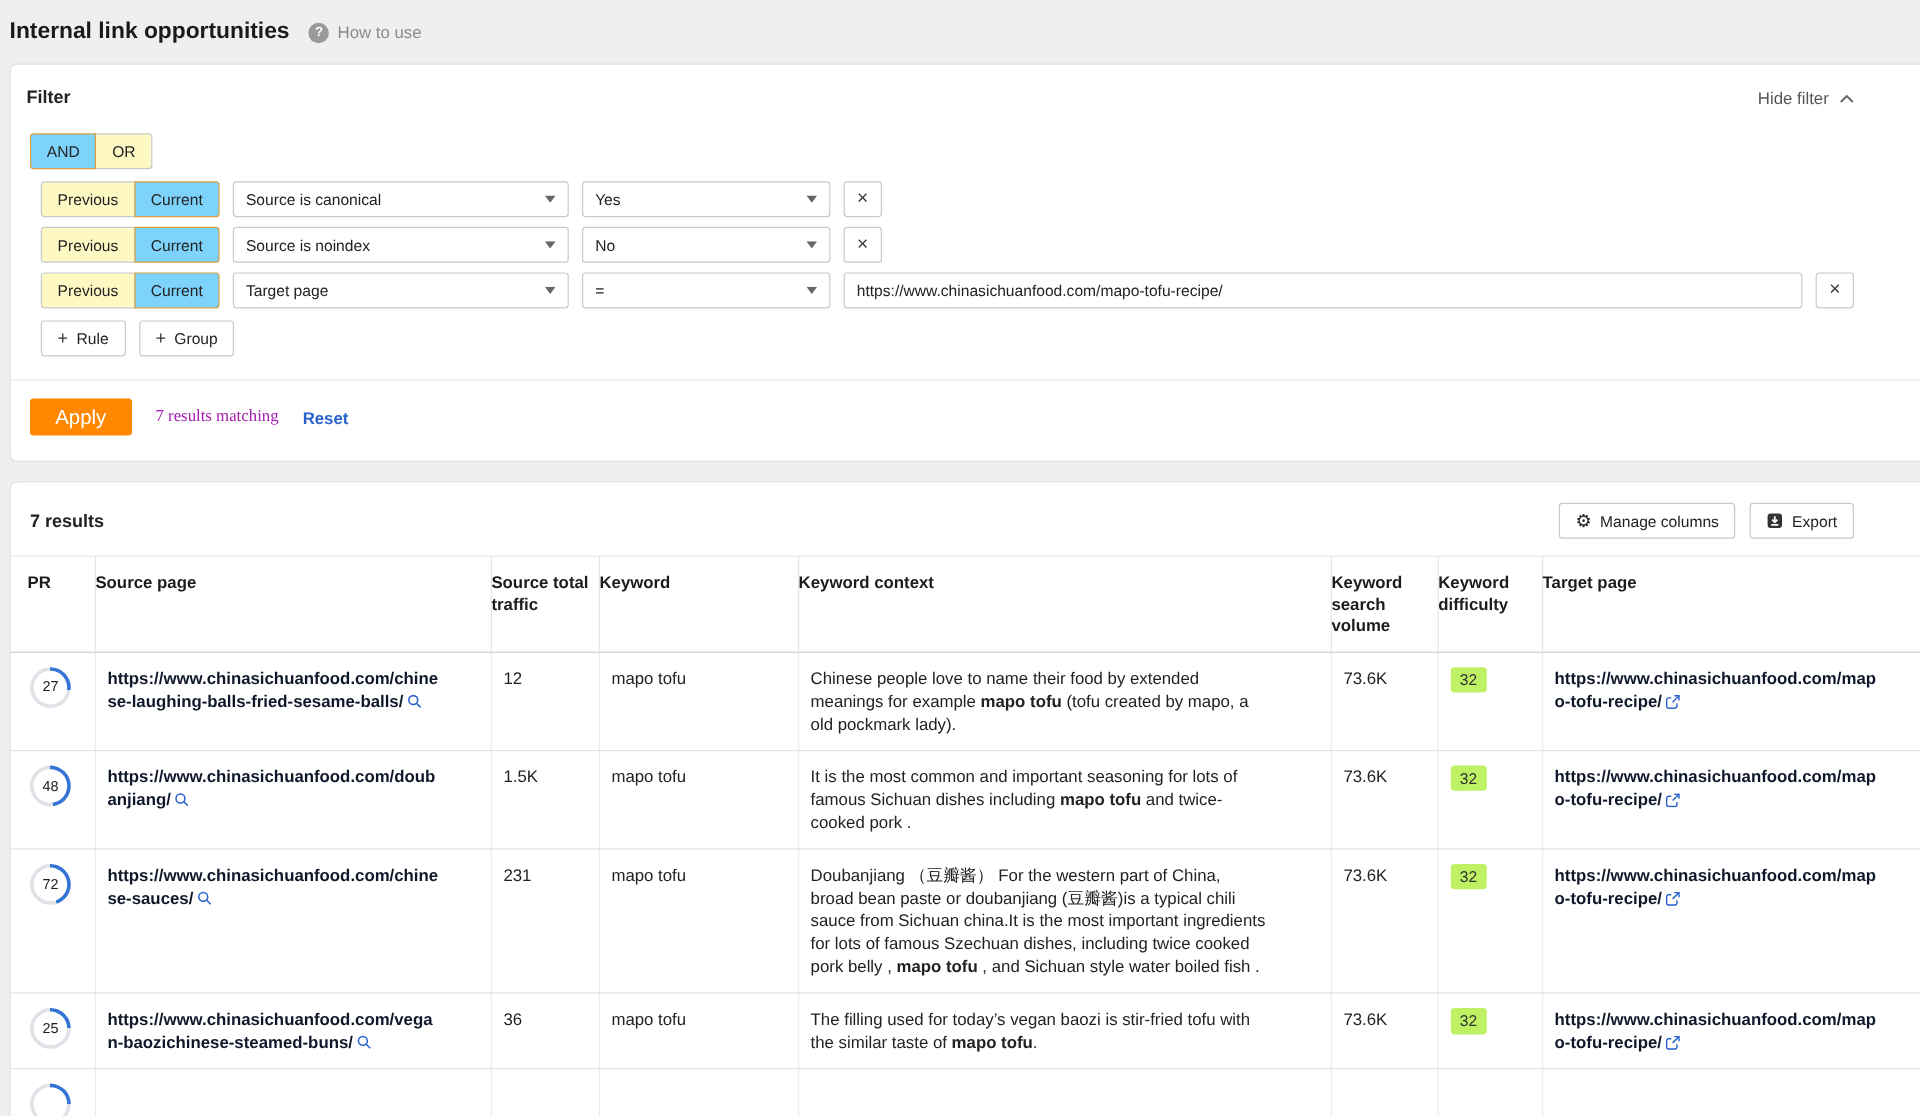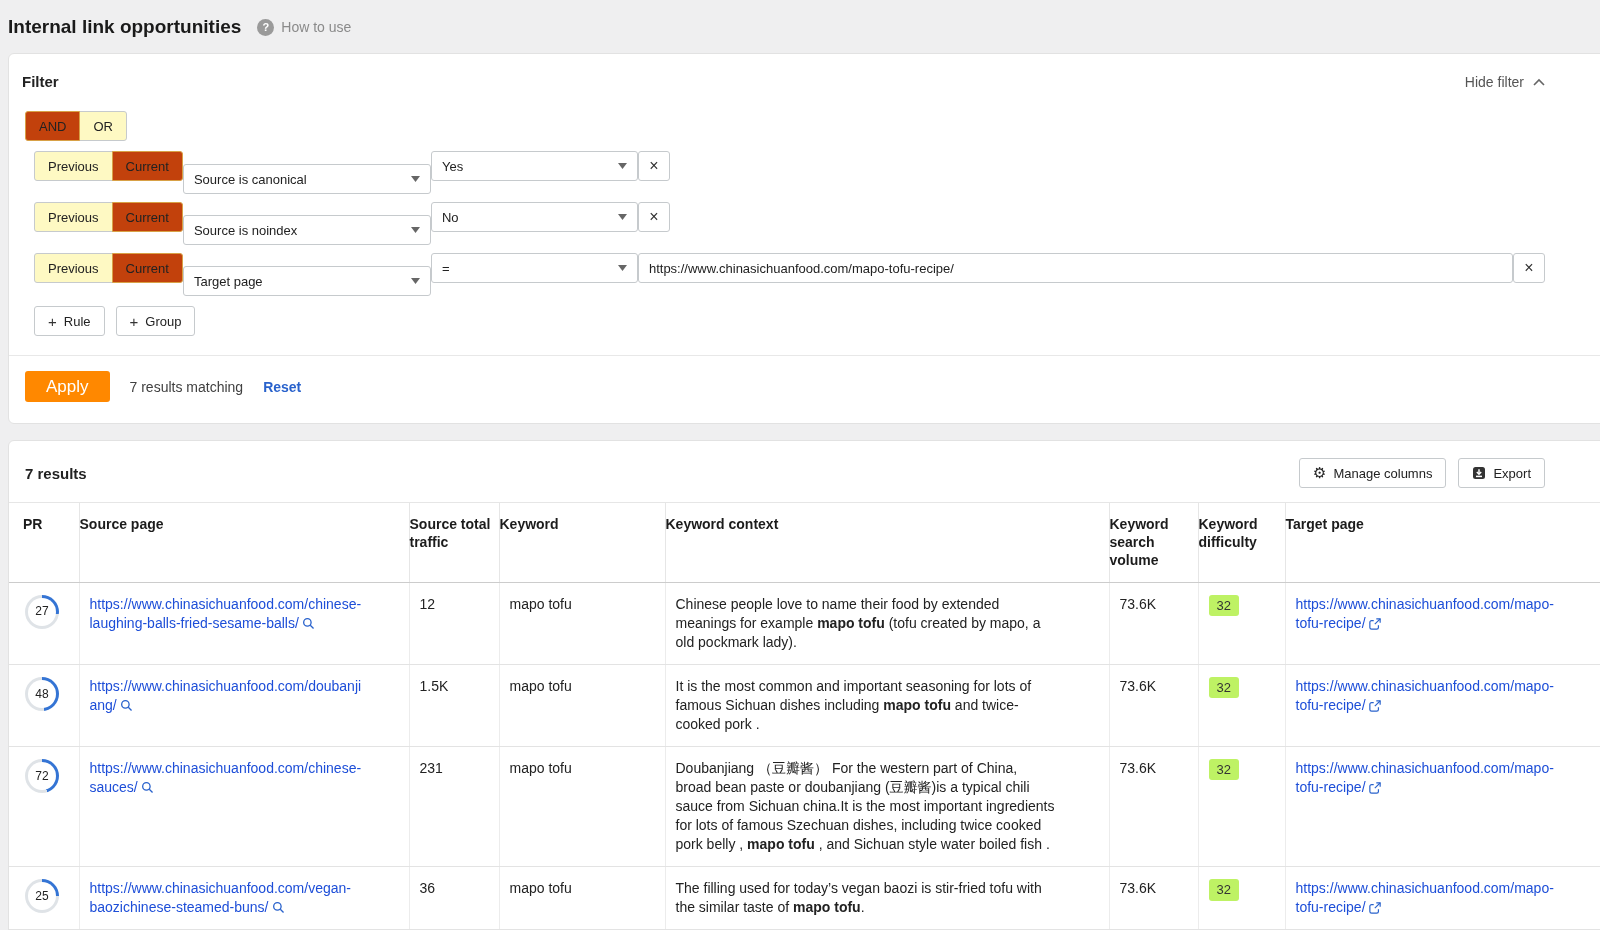"AND" .seg.selected { background: #c2410c -> #7dd3fc }
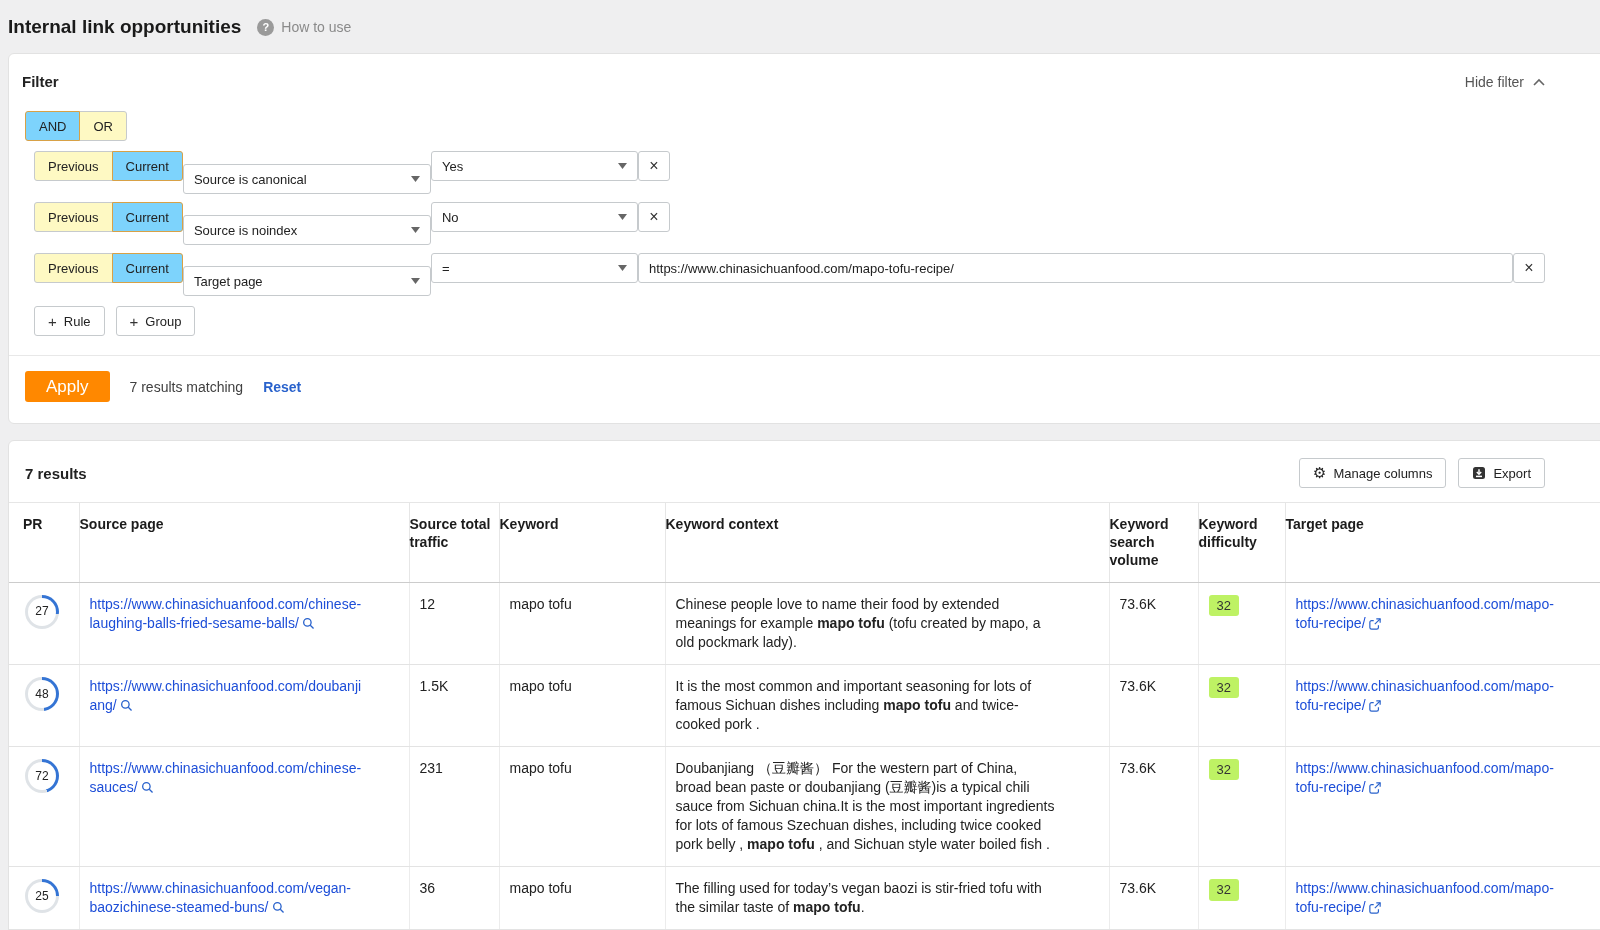"Previous" .rule-row { align-items: flex-start -> flex-end; gap: none -> 11px }
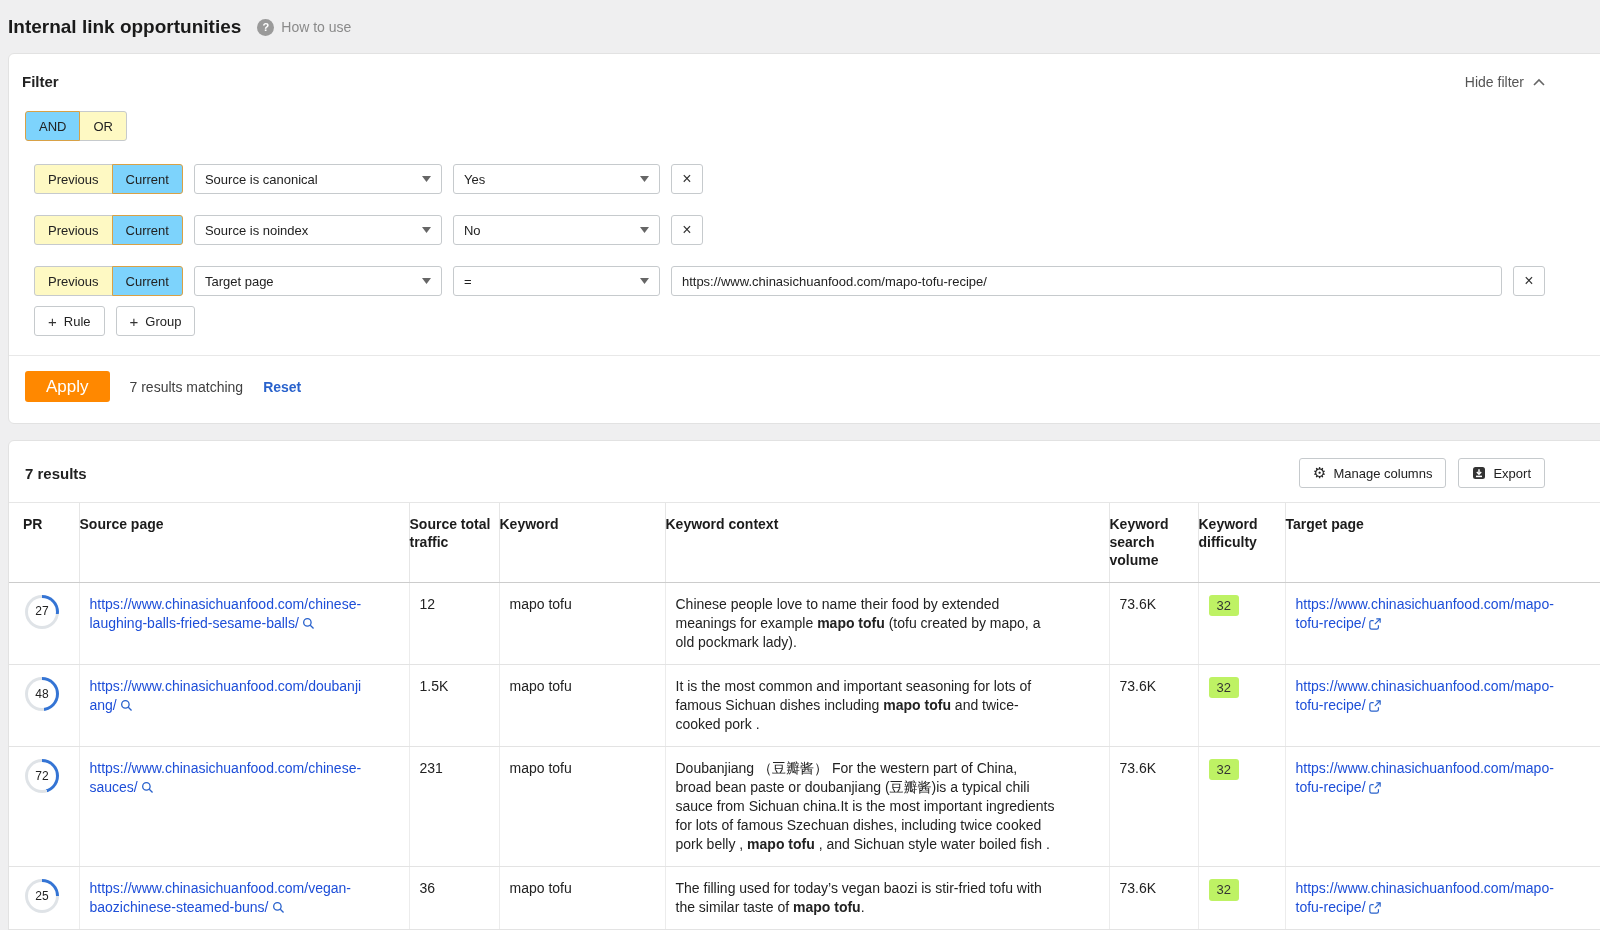"Source is canonical" .field-select { margin-top: 13px -> none; width: 248px -> 280px }
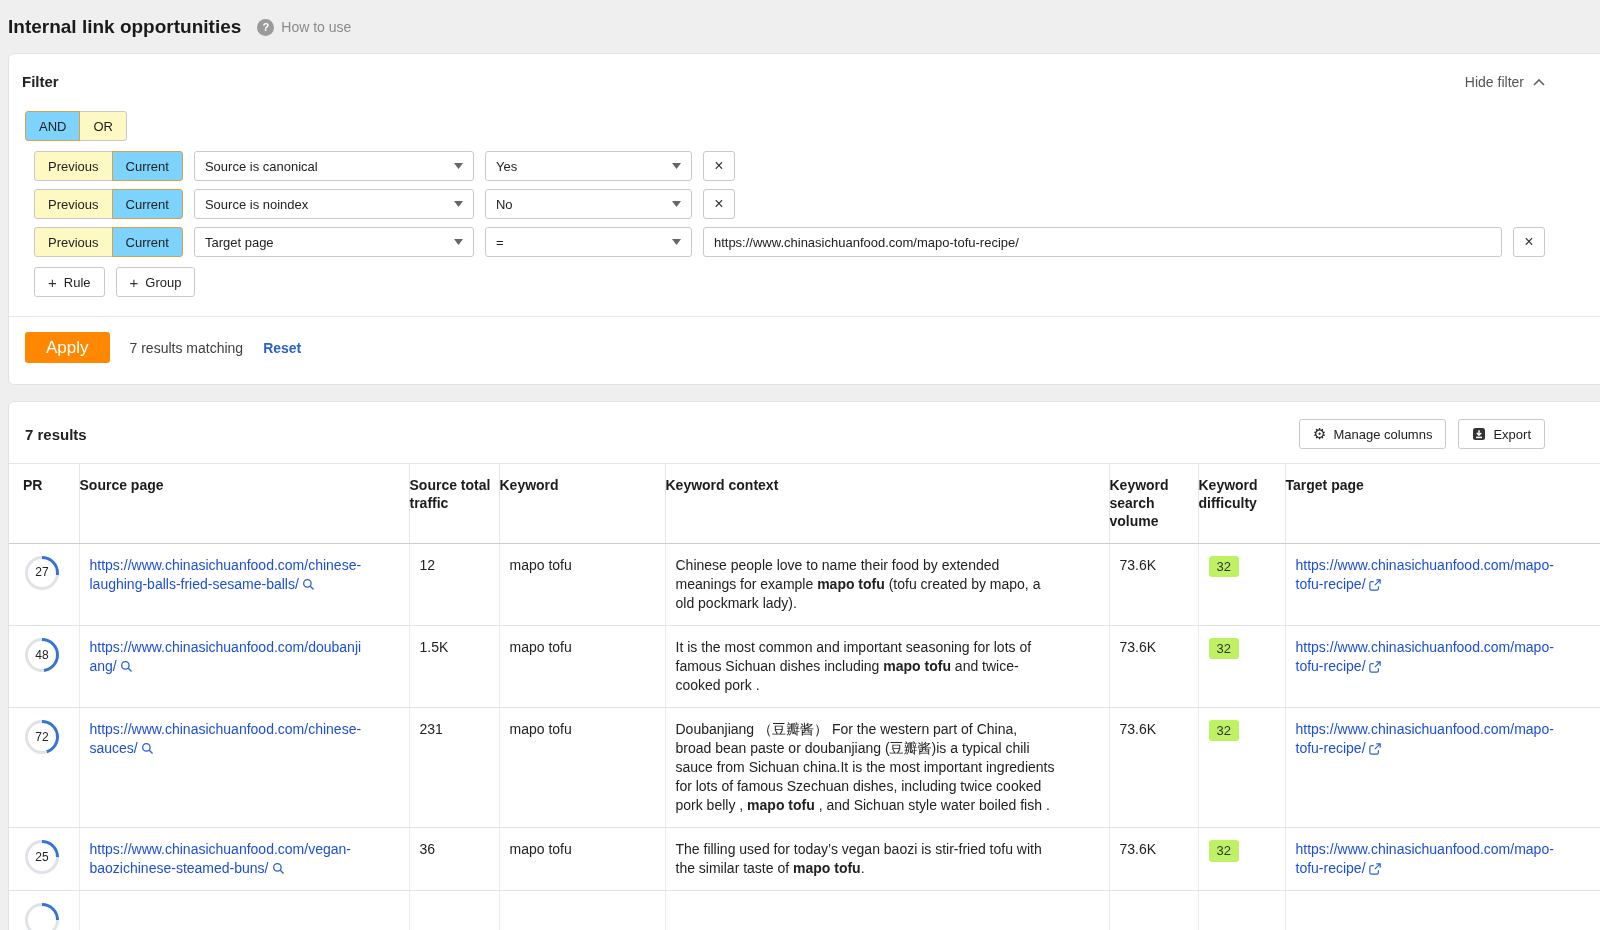"7 results matching" .matching { color: #404040 -> #a21caf; font-family: none -> Liberation Serif, serif }
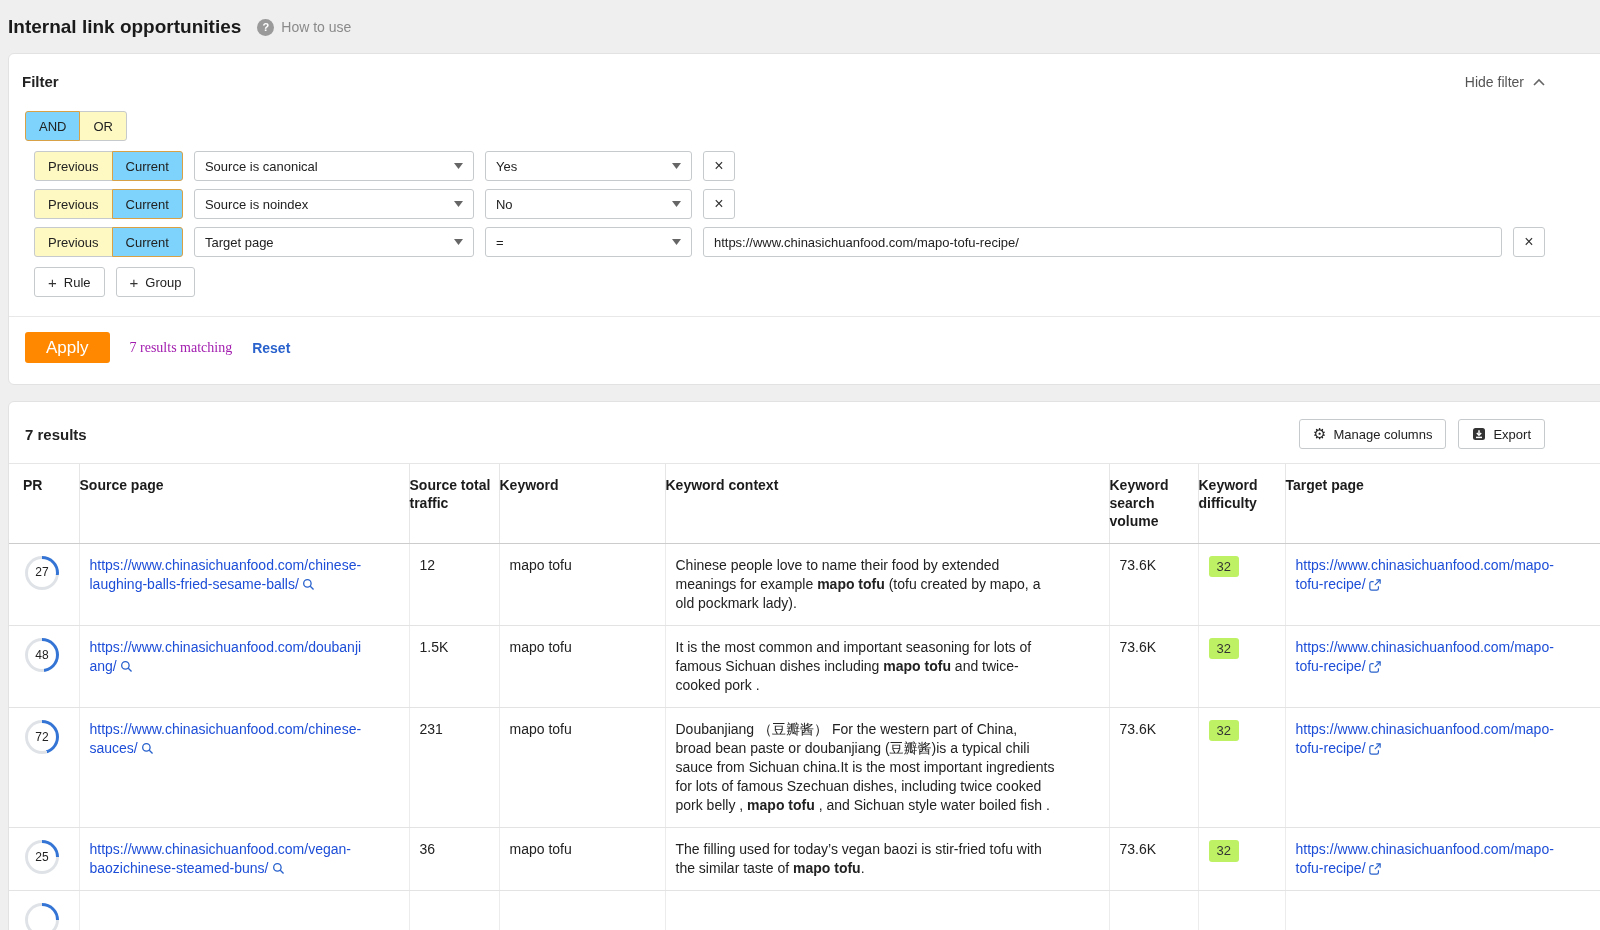"https://www.chinasichuanfood.com/chinese" .link { color: #1d4ed8 -> #0f172a; font-weight: none -> bold }
